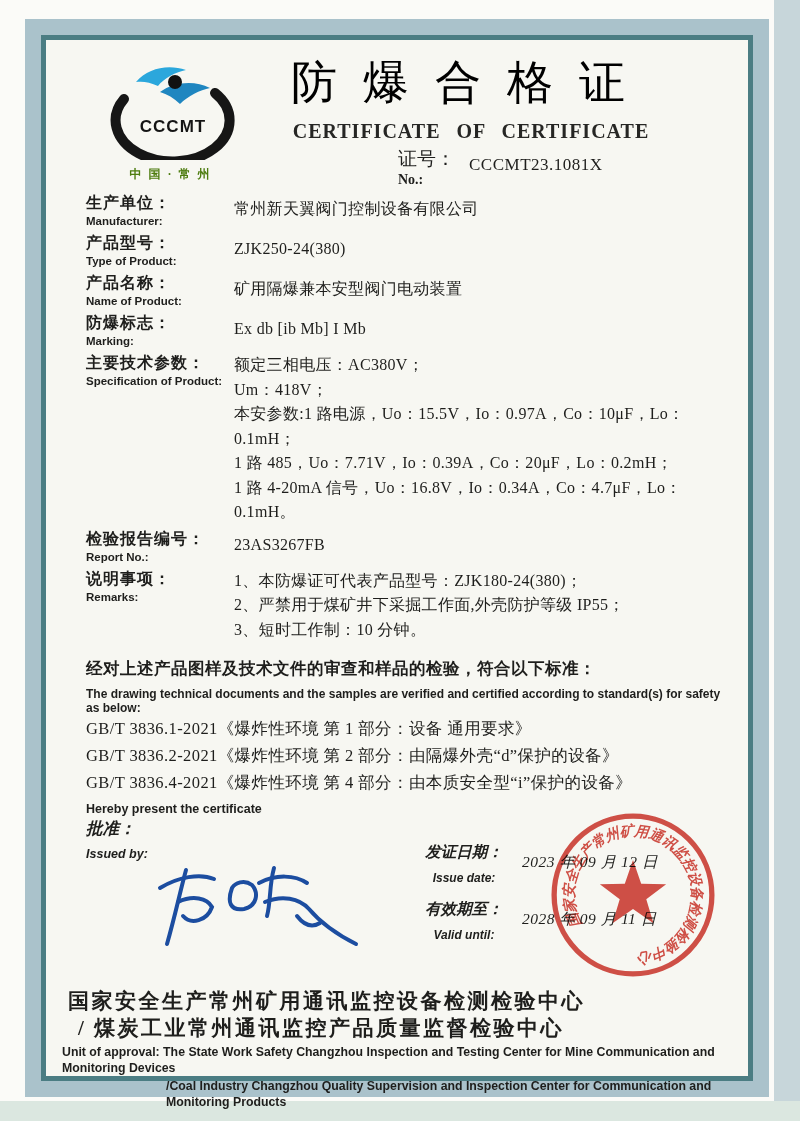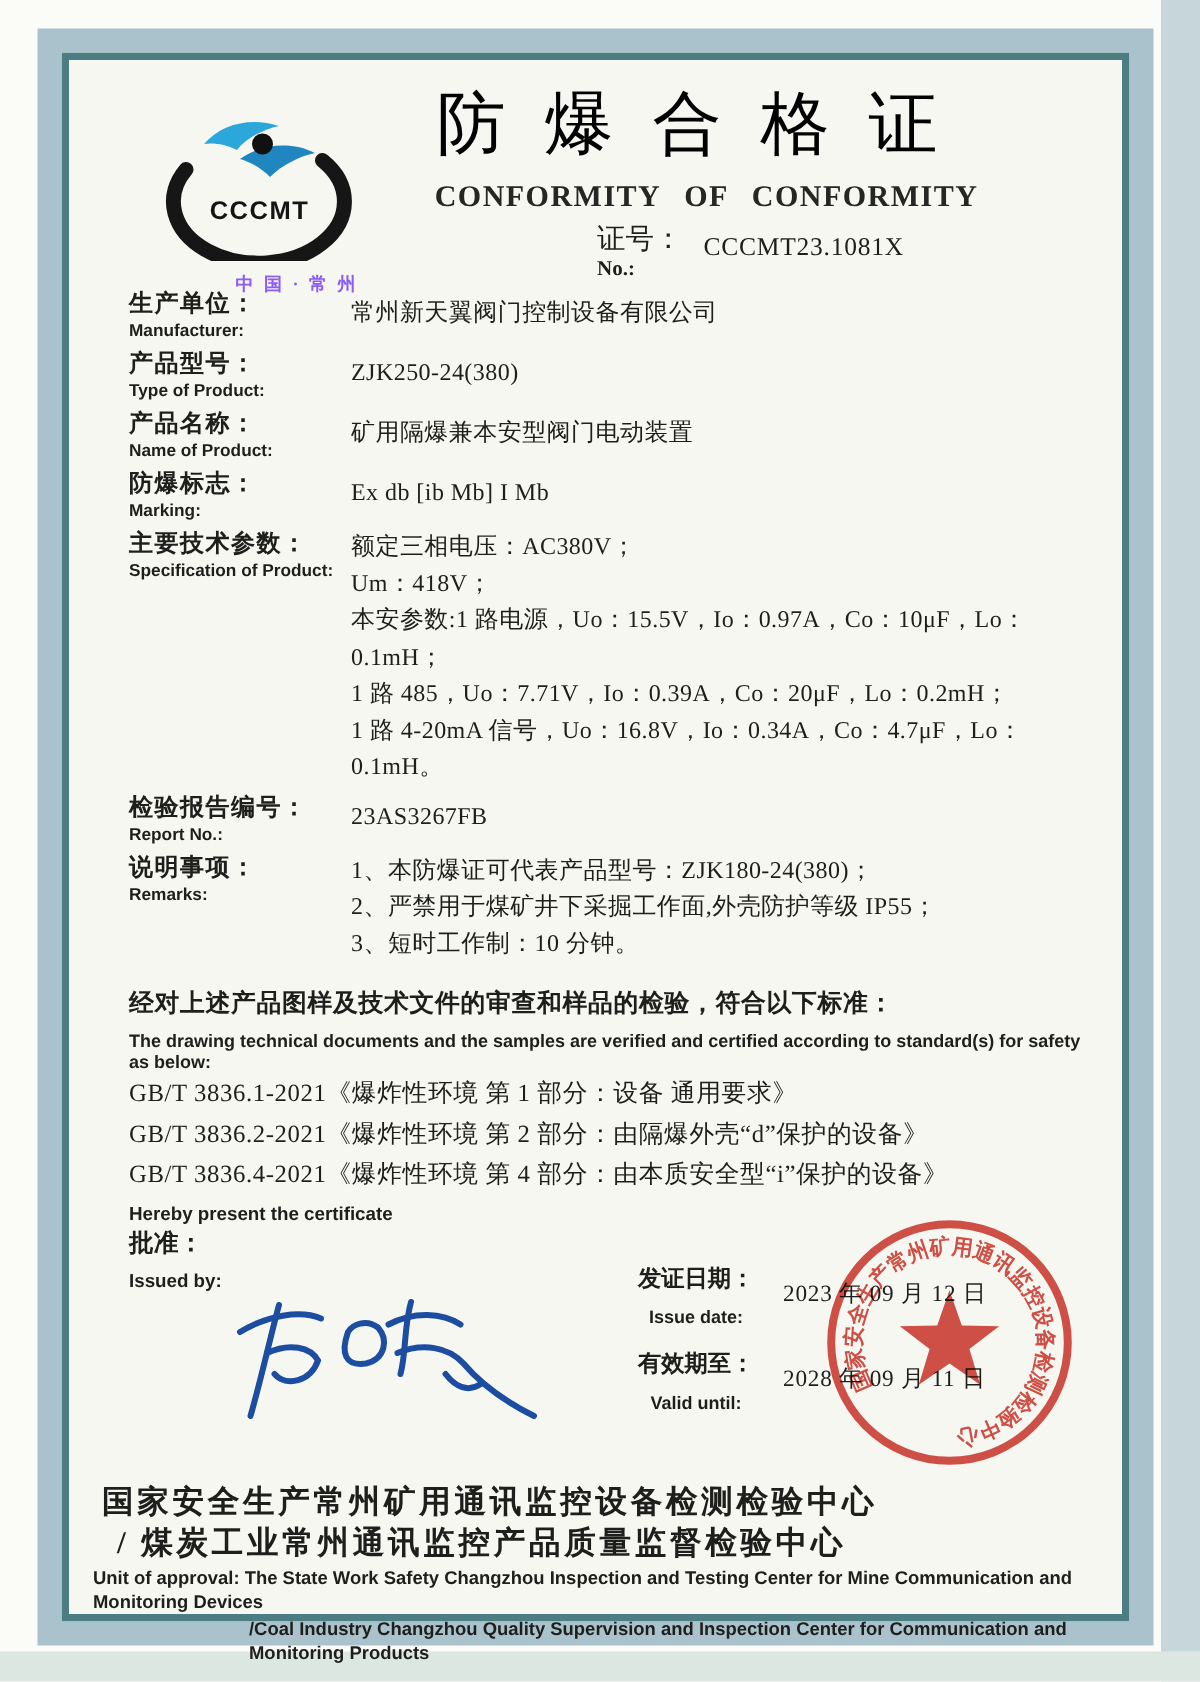"CCCMT" .logo { text-align: right -> center; top: 24px -> 10px }
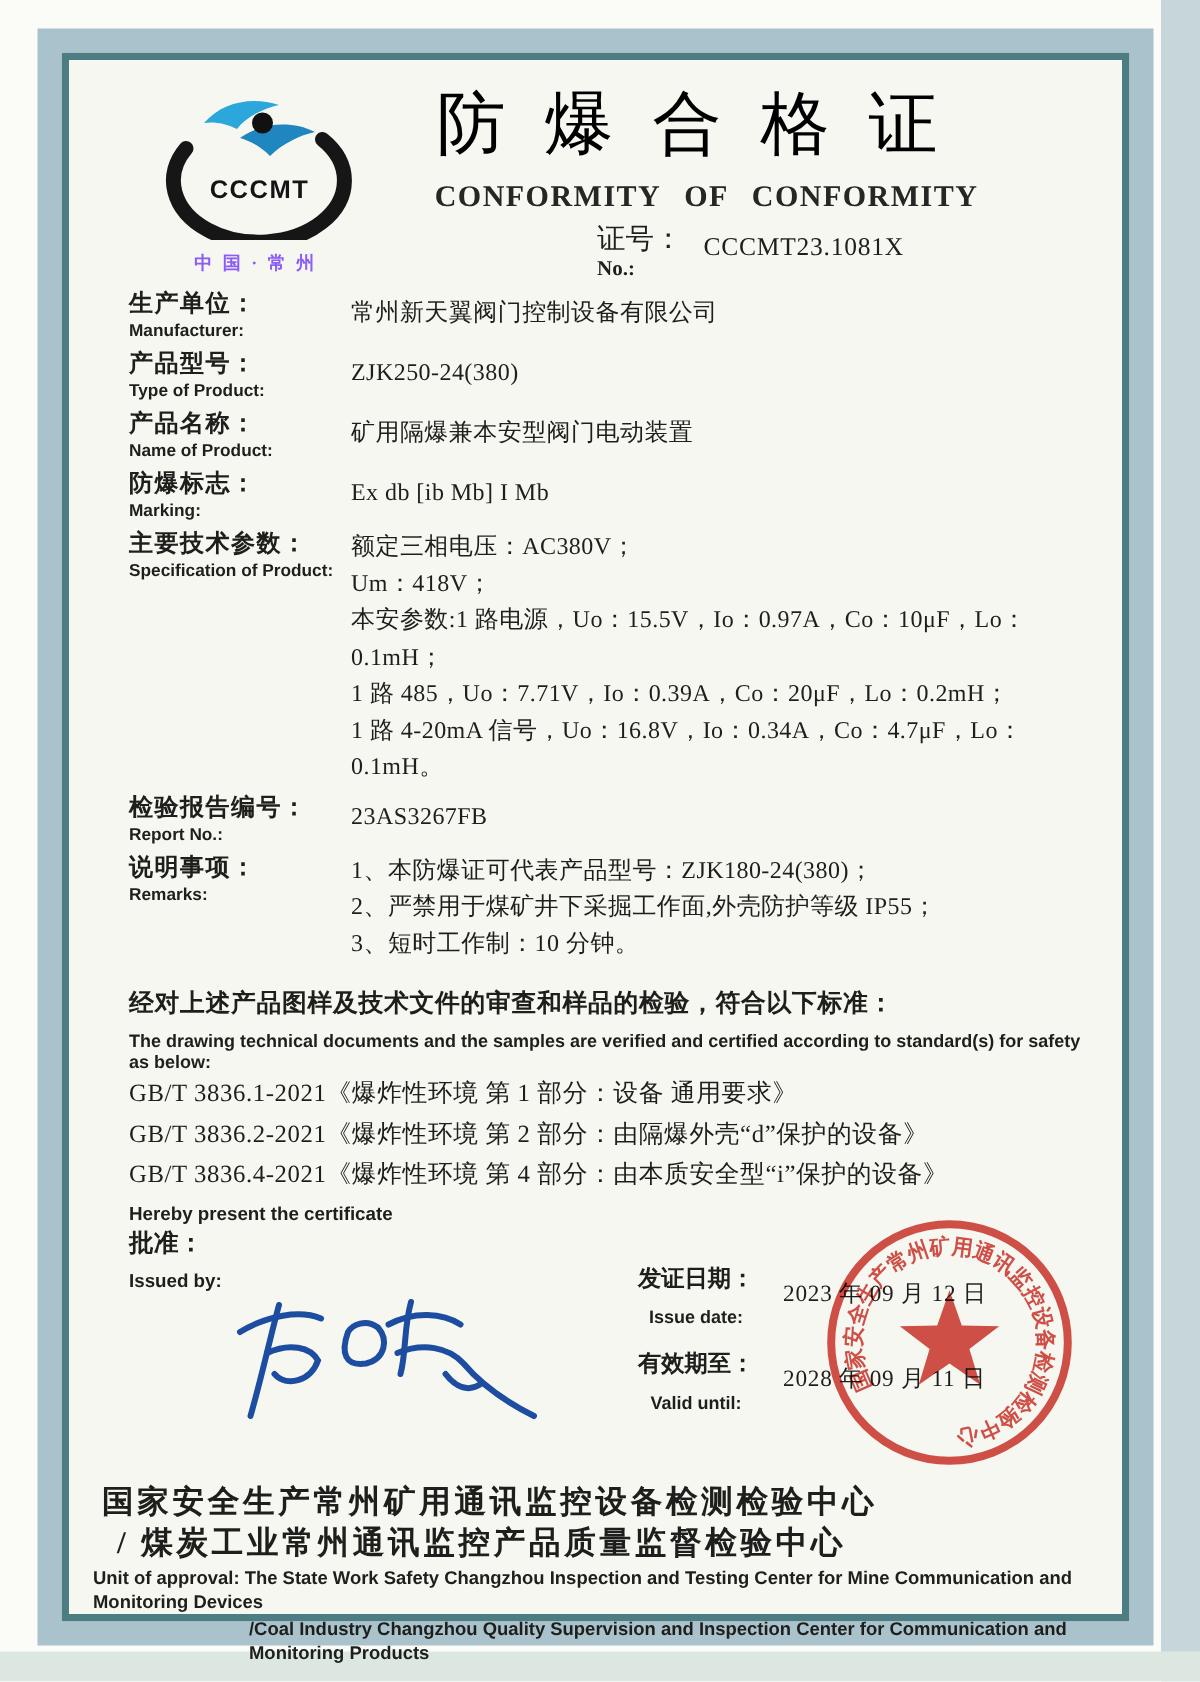"CONFORMITY OF CONFORMITY" div.title-en { text: CONFORMITY OF CONFORMITY -> CERTIFICATE OF CERTIFICATE }
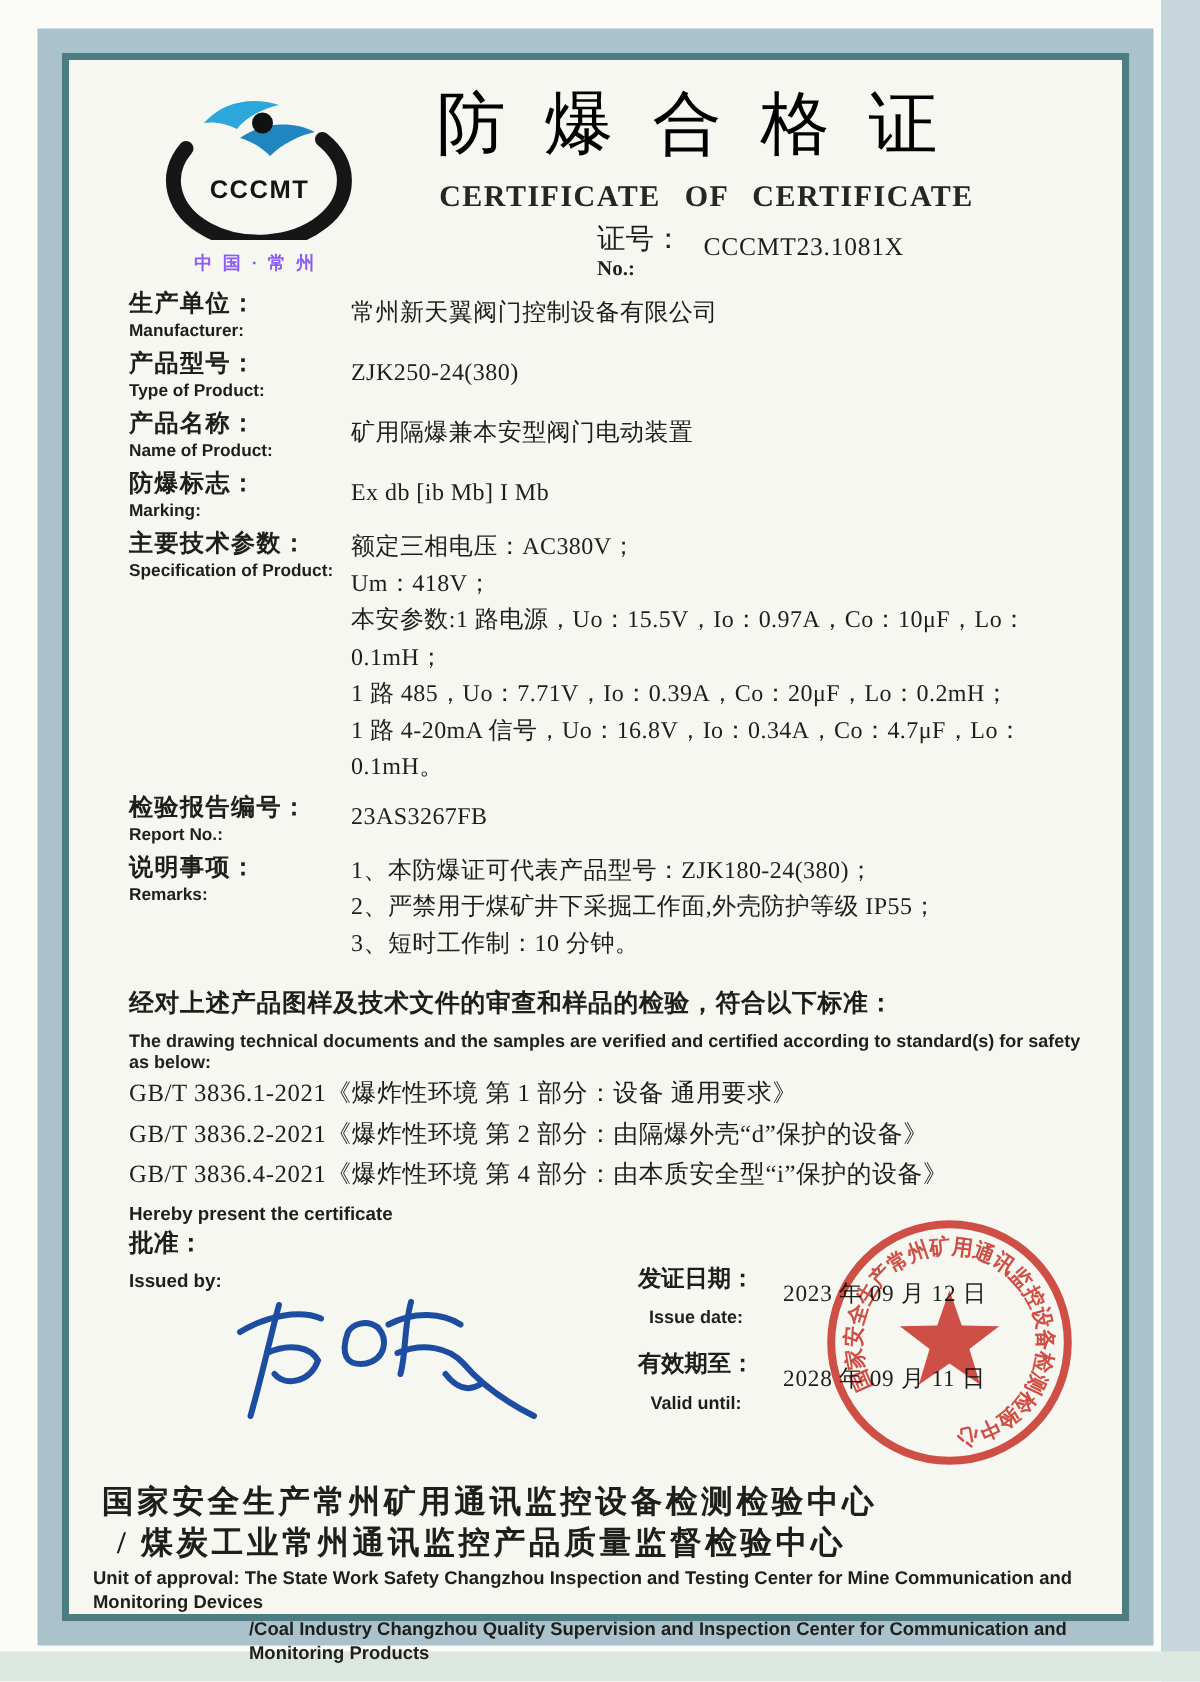"中国·常州" .logo-caption { color: #8b5cf6 -> #4d7c0f }
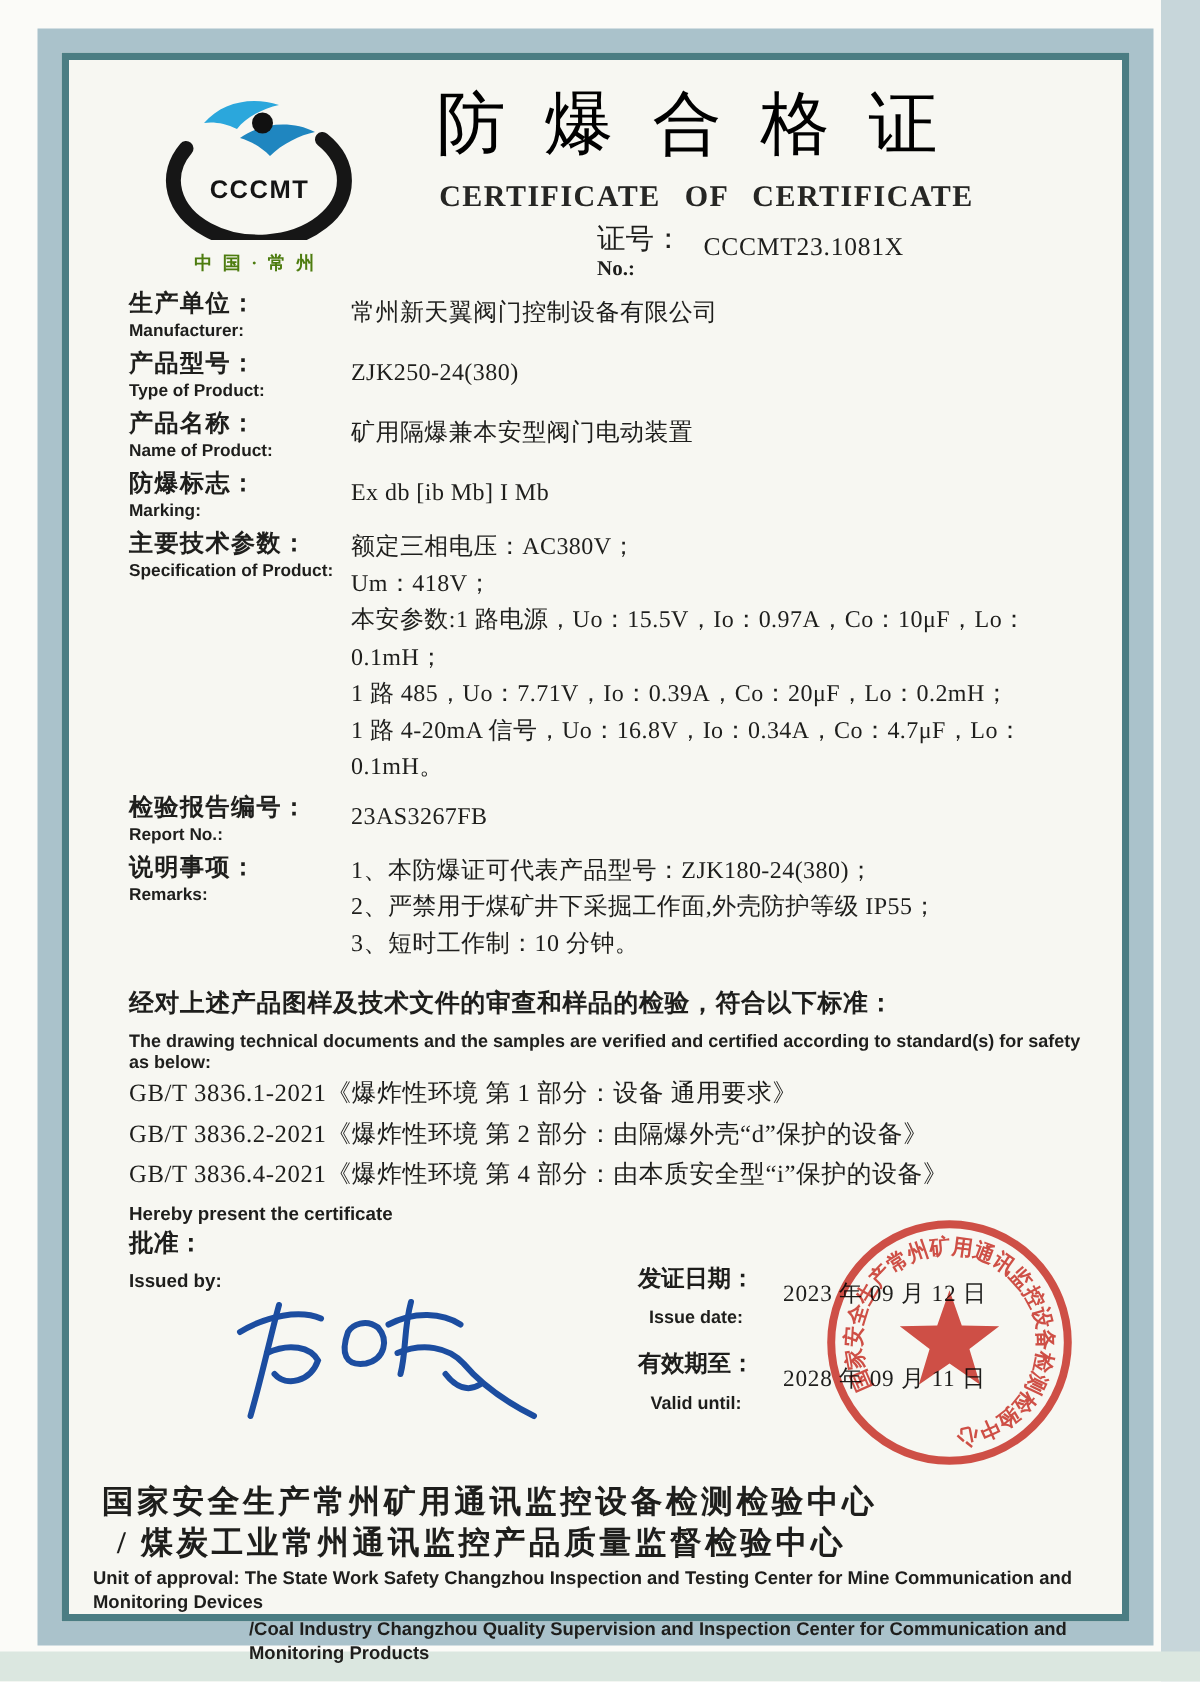"批准：" .issue-area { font-style: none -> italic }
